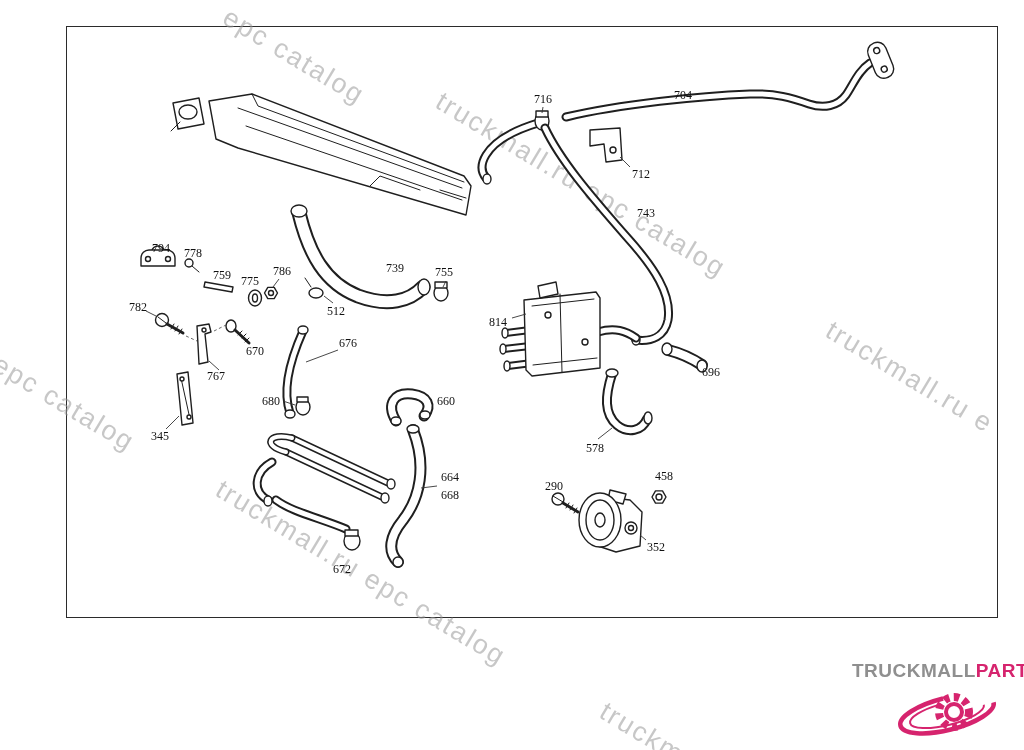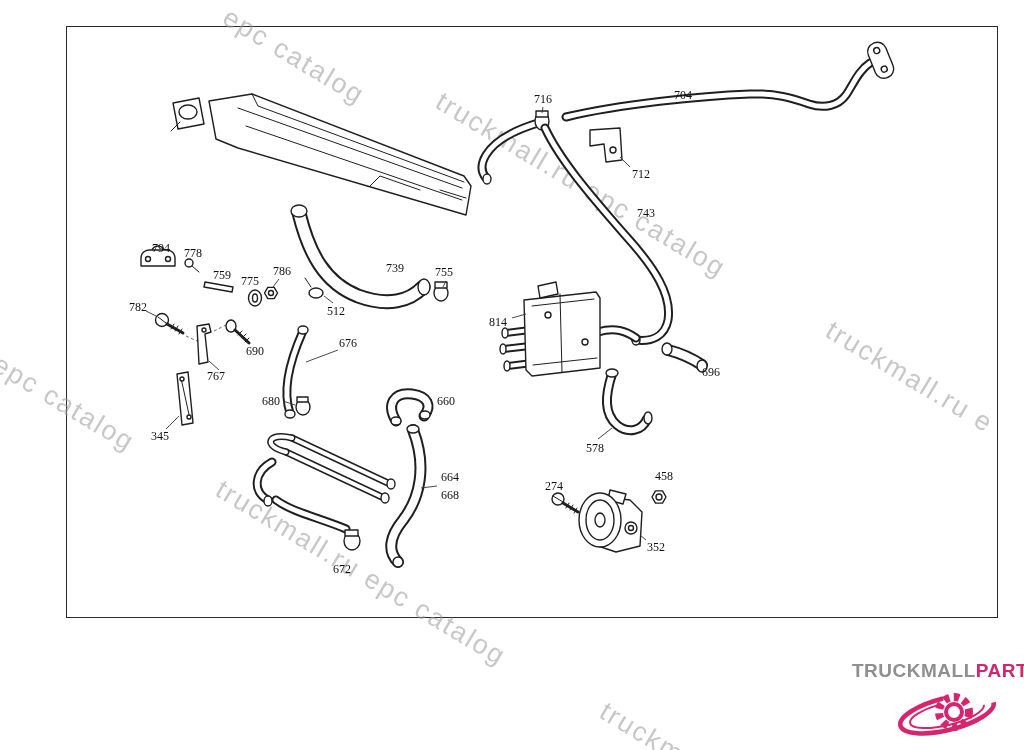"690" div.part-label { text: 690 -> 670 }
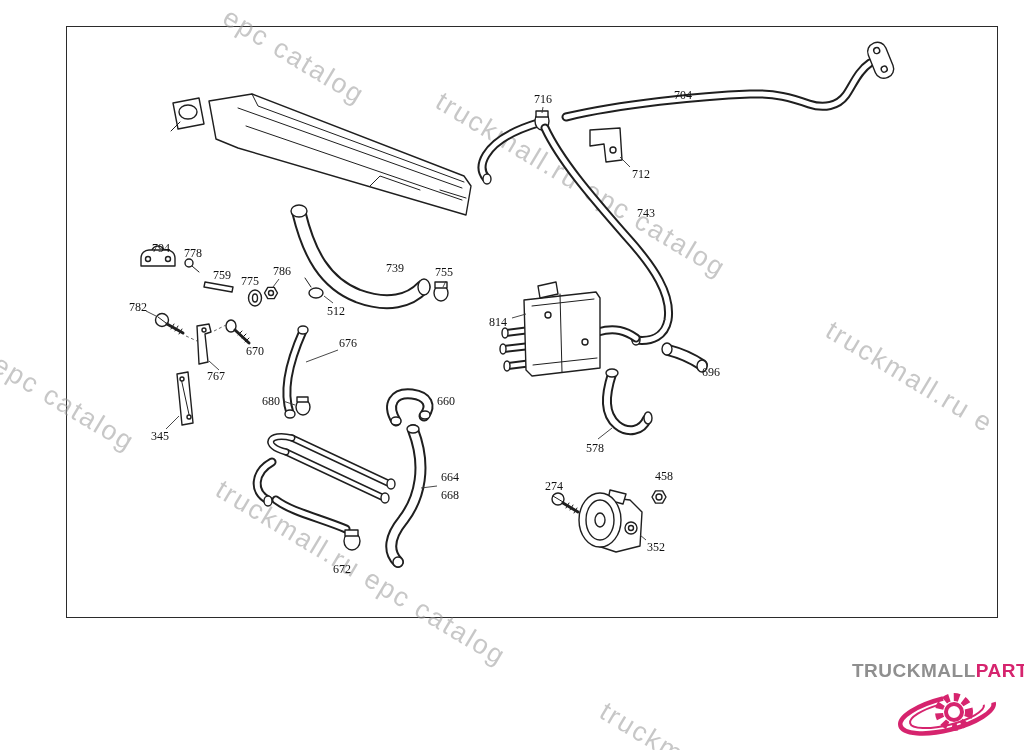"274" div.part-label { text: 274 -> 290 }
